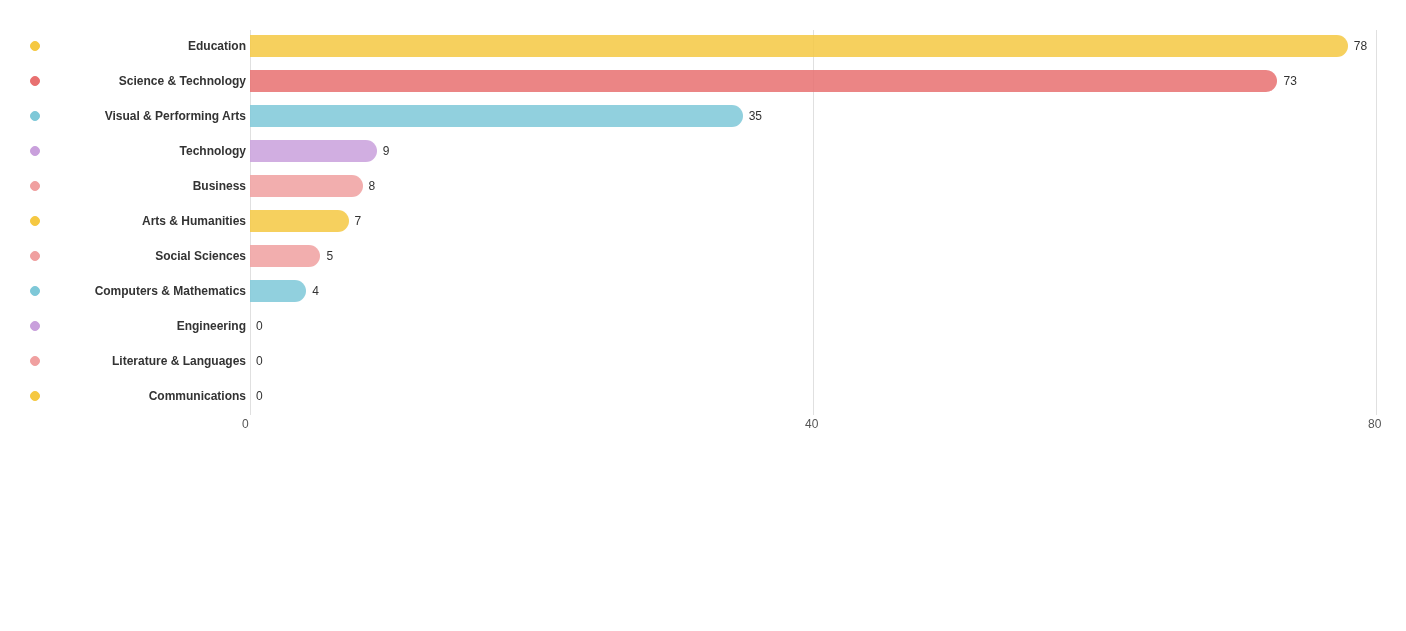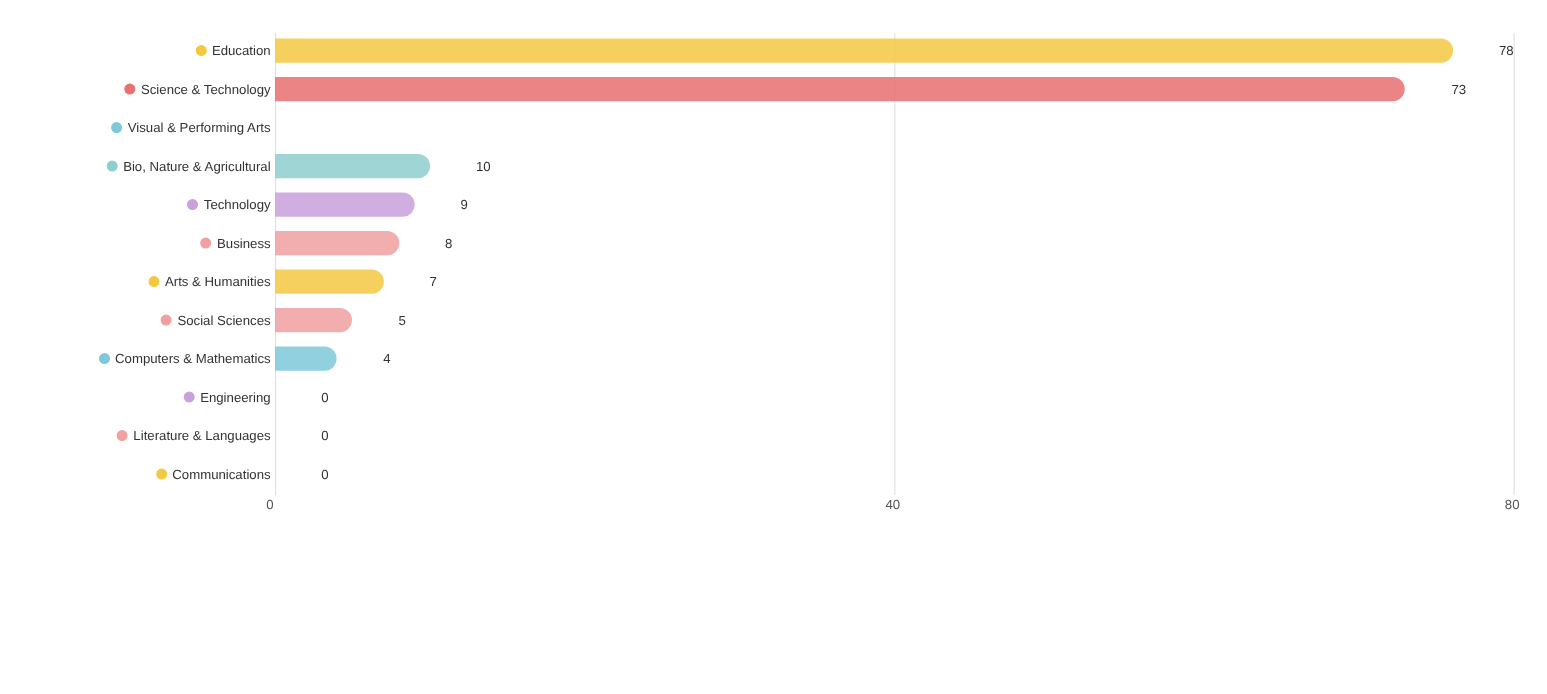"Education" .label-inner { font-weight: none -> bold; justify-content: flex-end -> space-between }
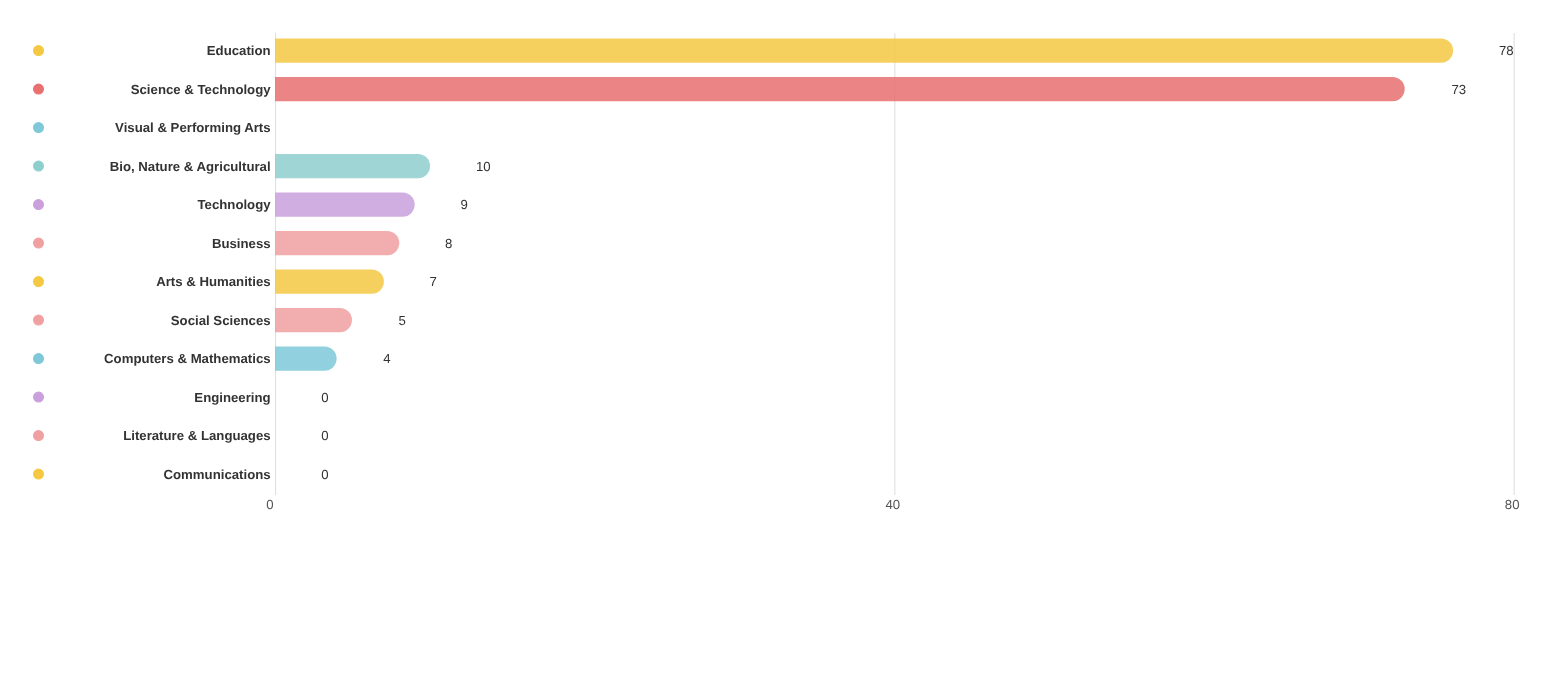"78" .bar-container { gap: 36px -> none }
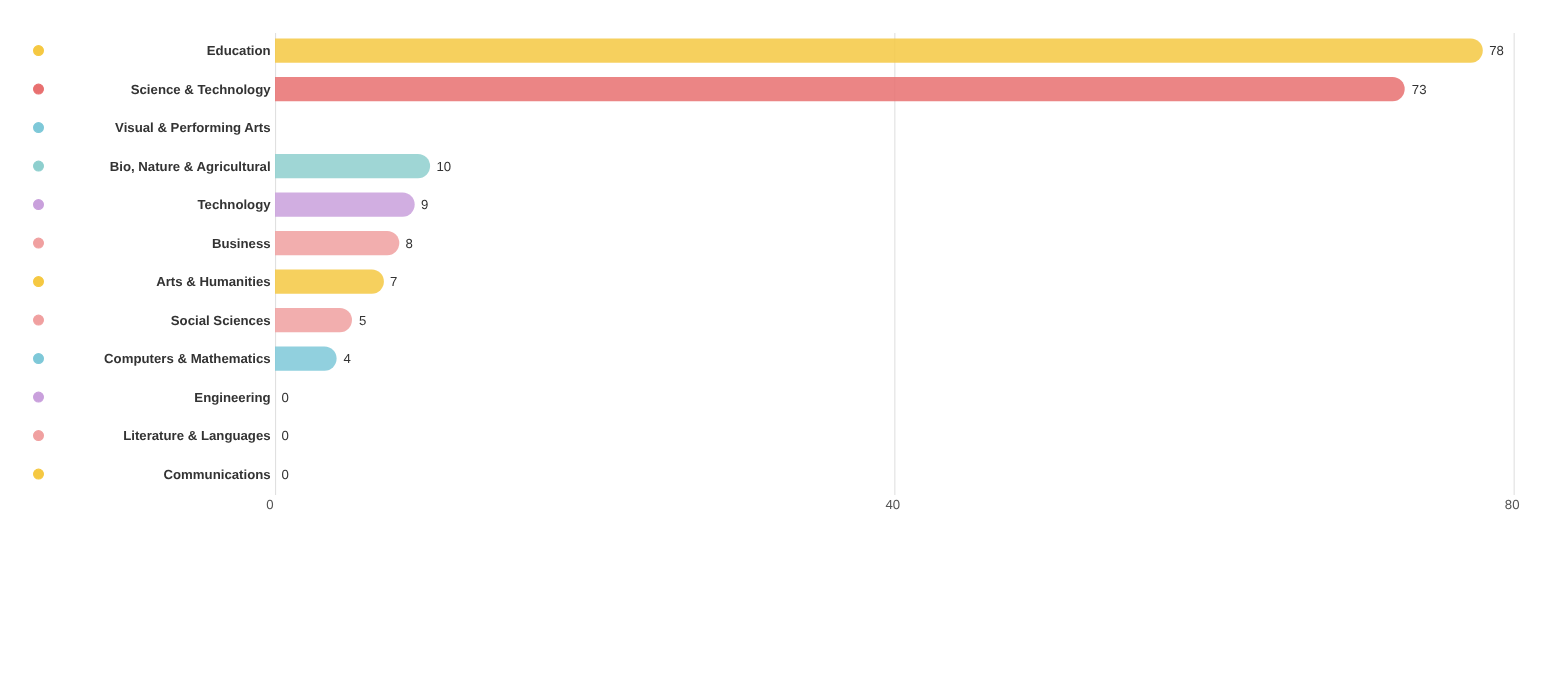"35" div.bar-container { html: none -> <div> <div></div> <span>35</span> </div> }
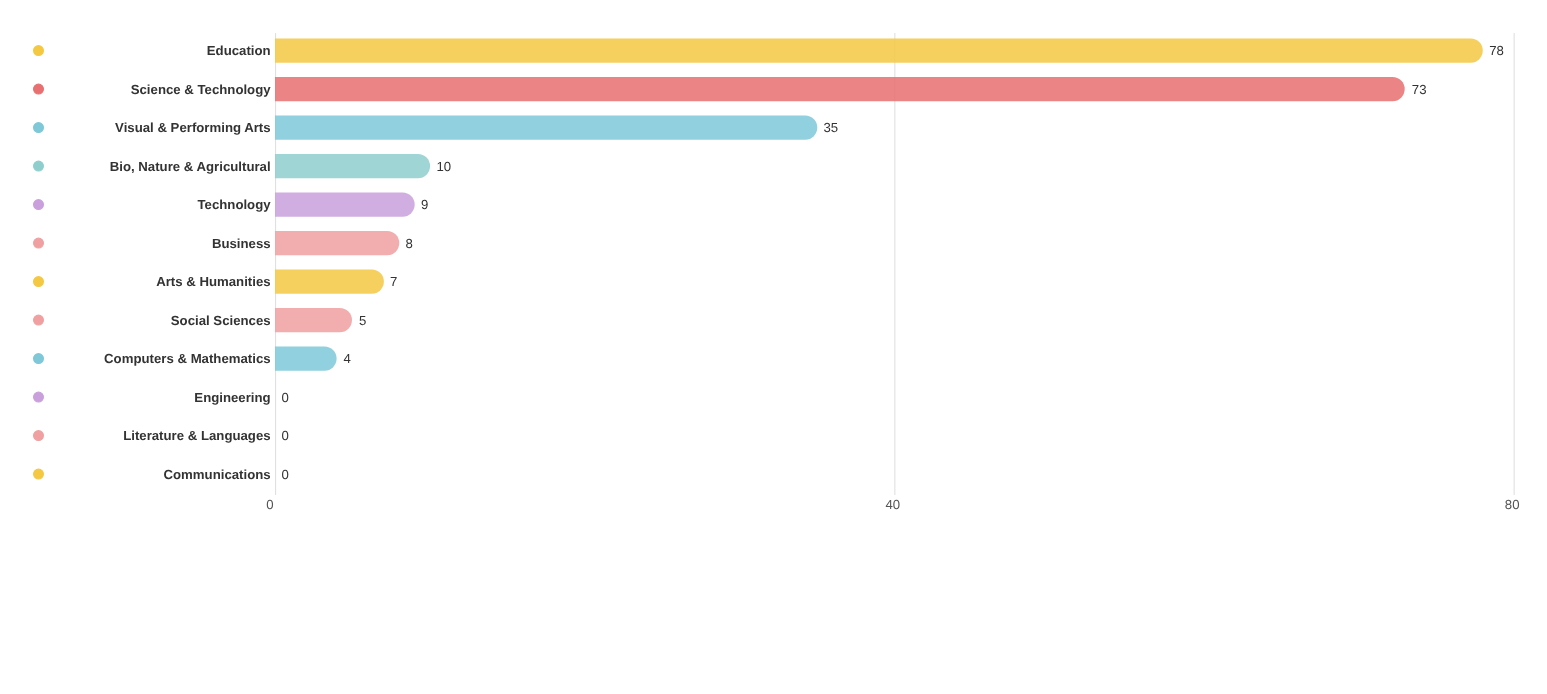"Bio, Nature & Agricultural" div.bar-row { html: <div> <div> <div> <span></span> <span>Bio, Nature &amp; Agricultural</span> </div> </div> <div> <div></div> <span>10</span> </div> </div> -> none }
